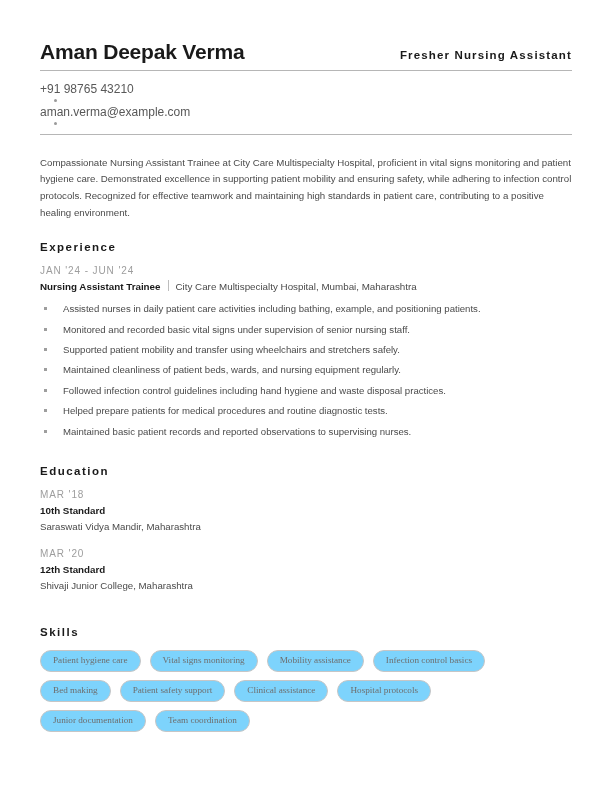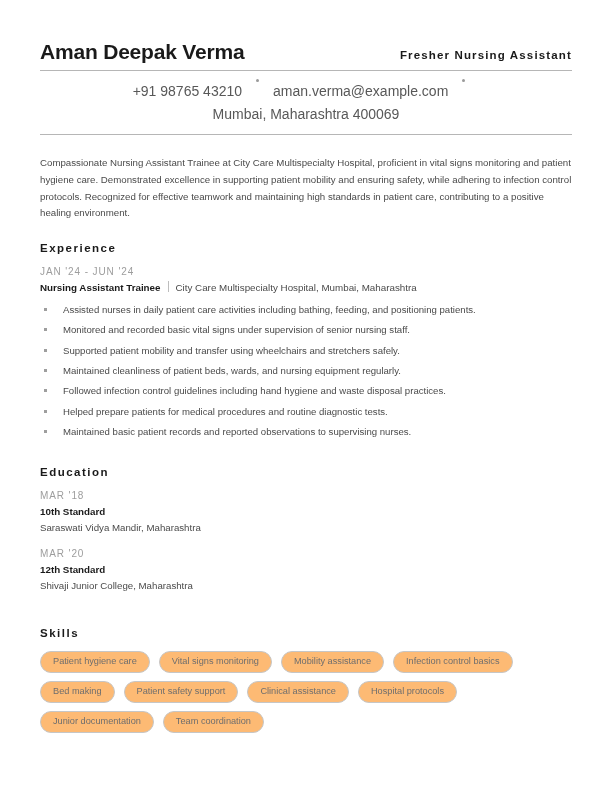"+91 98765 43210" .contact-line { flex-direction: none -> column; font-size: 14px -> 12px }
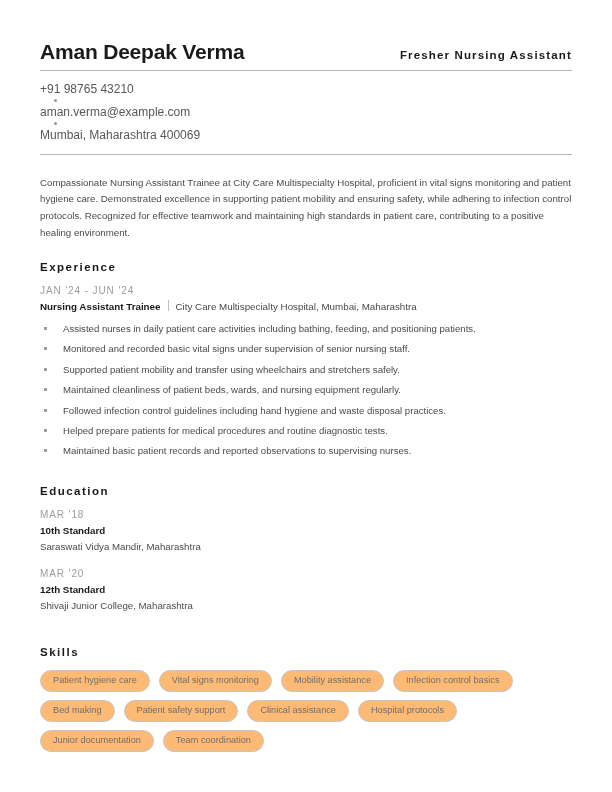"Mumbai, Maharashtra 400069" span.contact-item { html: <span>Mumbai, Maharashtra 400069</span> -> none }
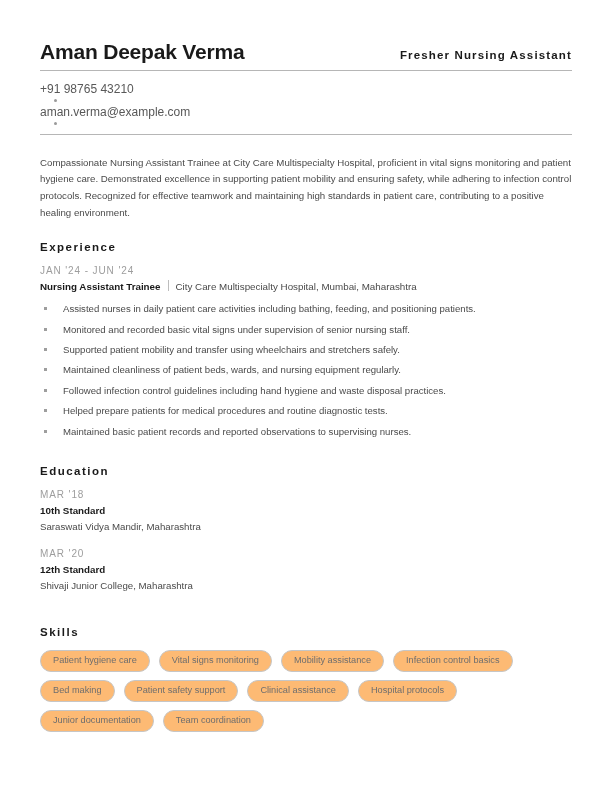"Assisted nurses in daily patient" li { text: feeding -> example }
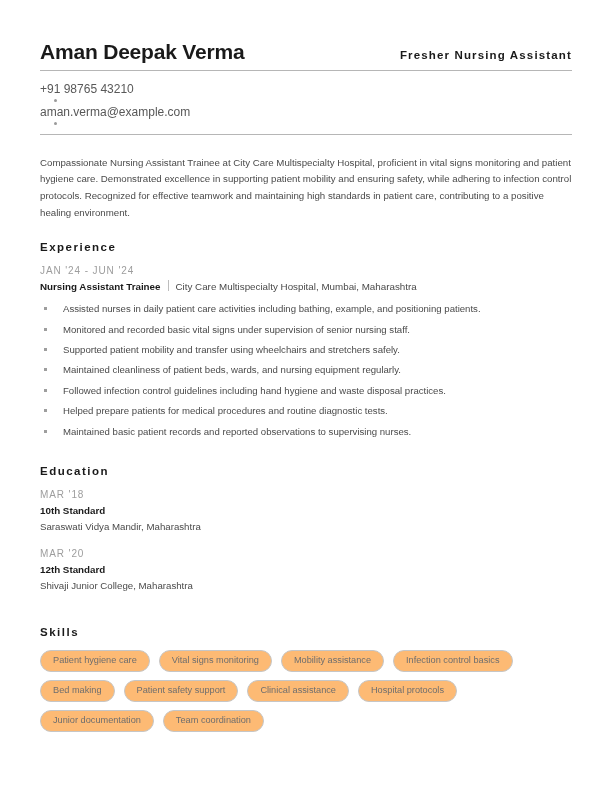"Patient hygiene care" .skill-chip { background: #fdba74 -> #7dd3fc; font-family: none -> Liberation Serif, serif }
